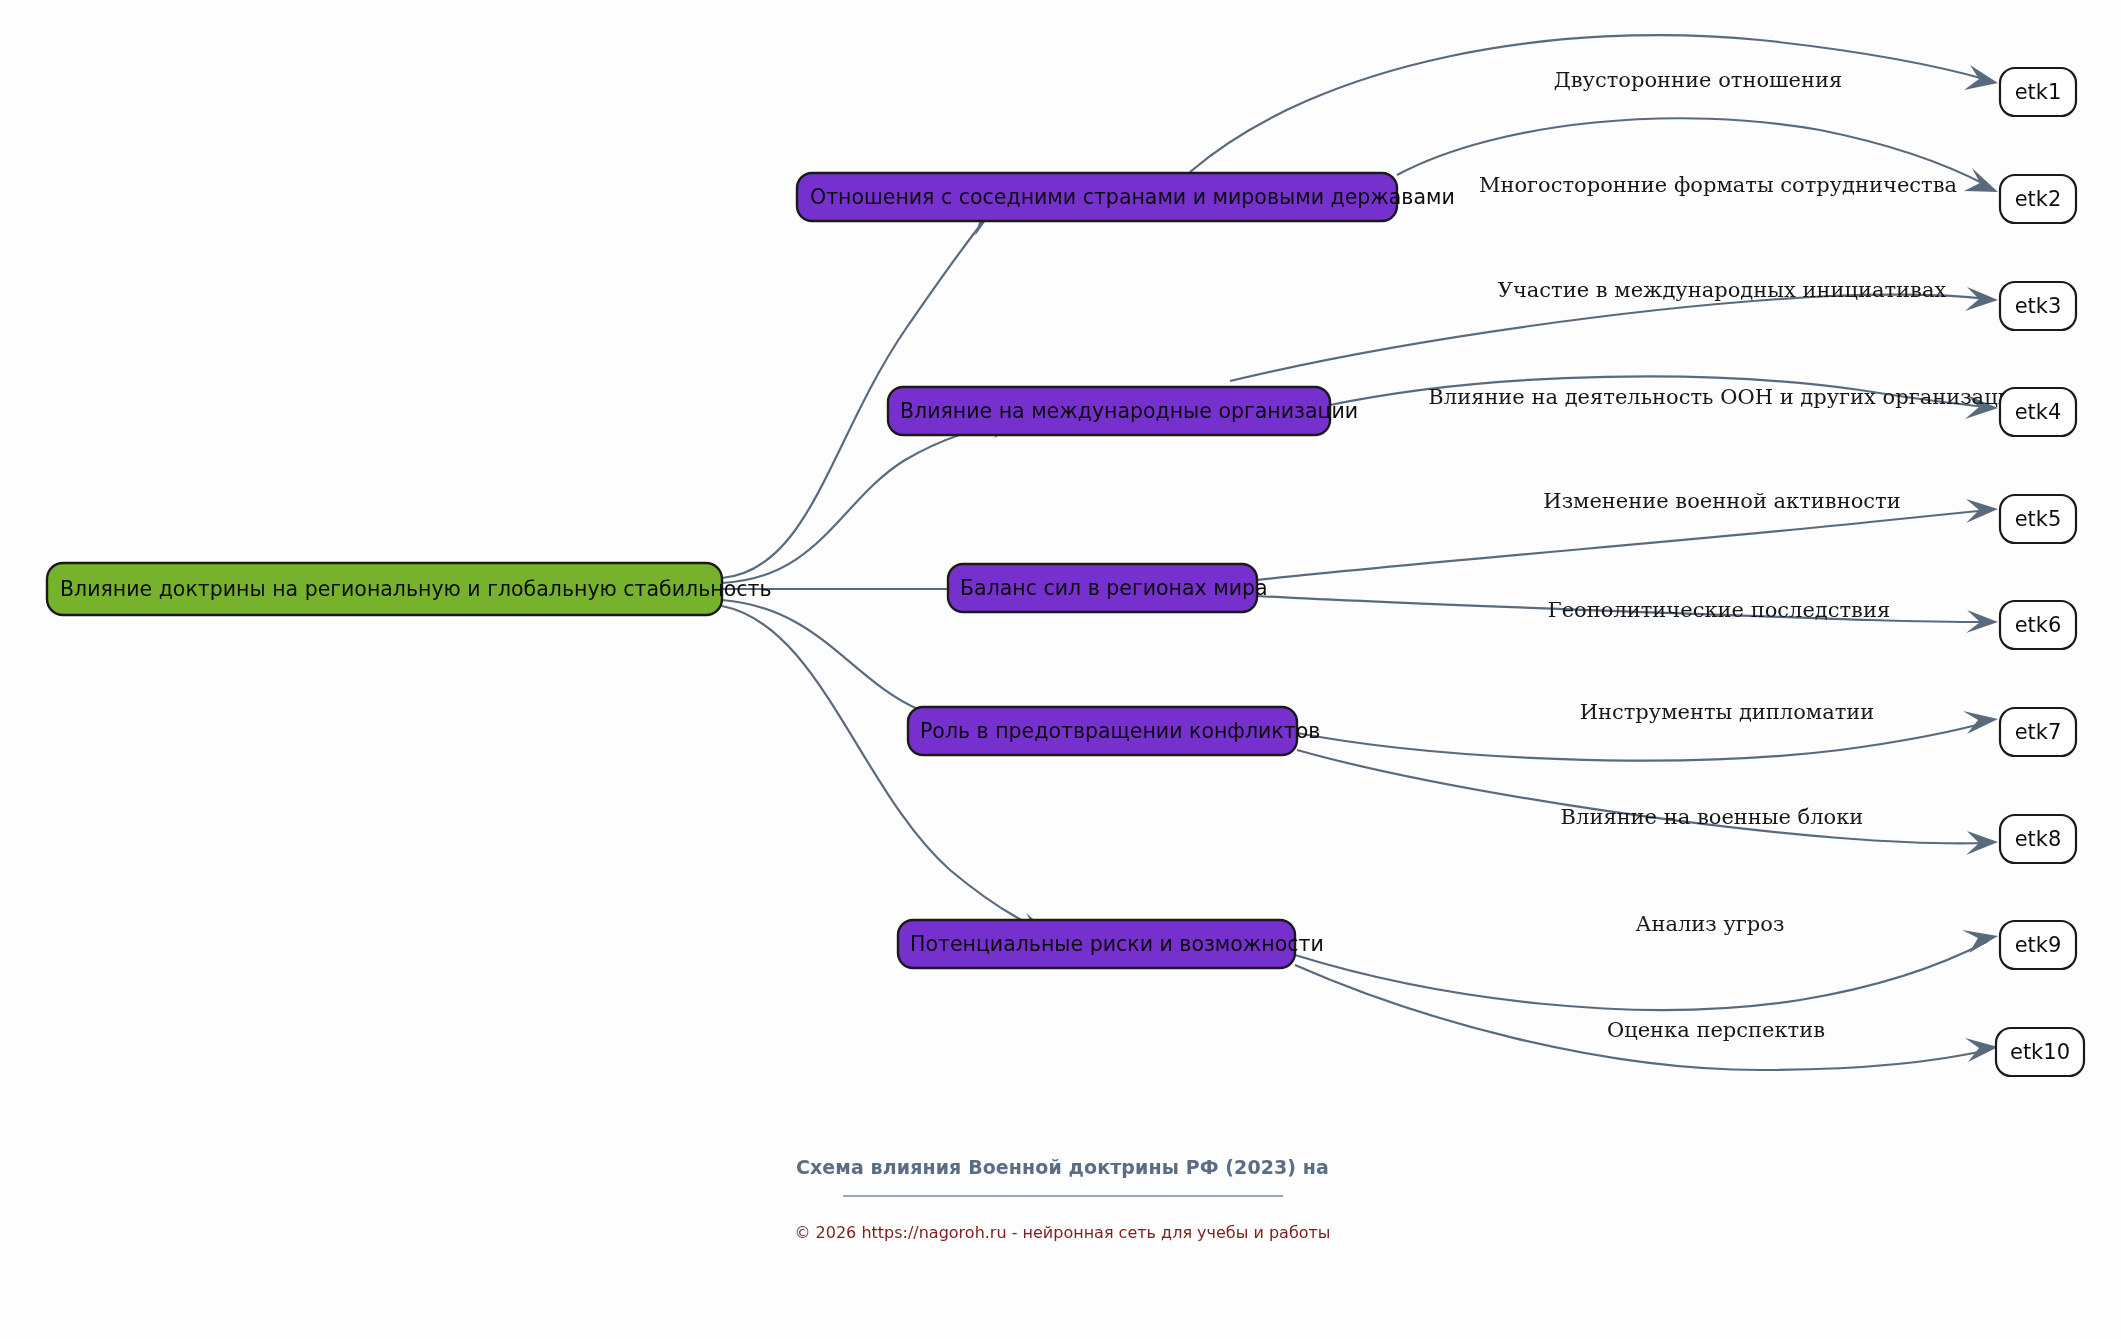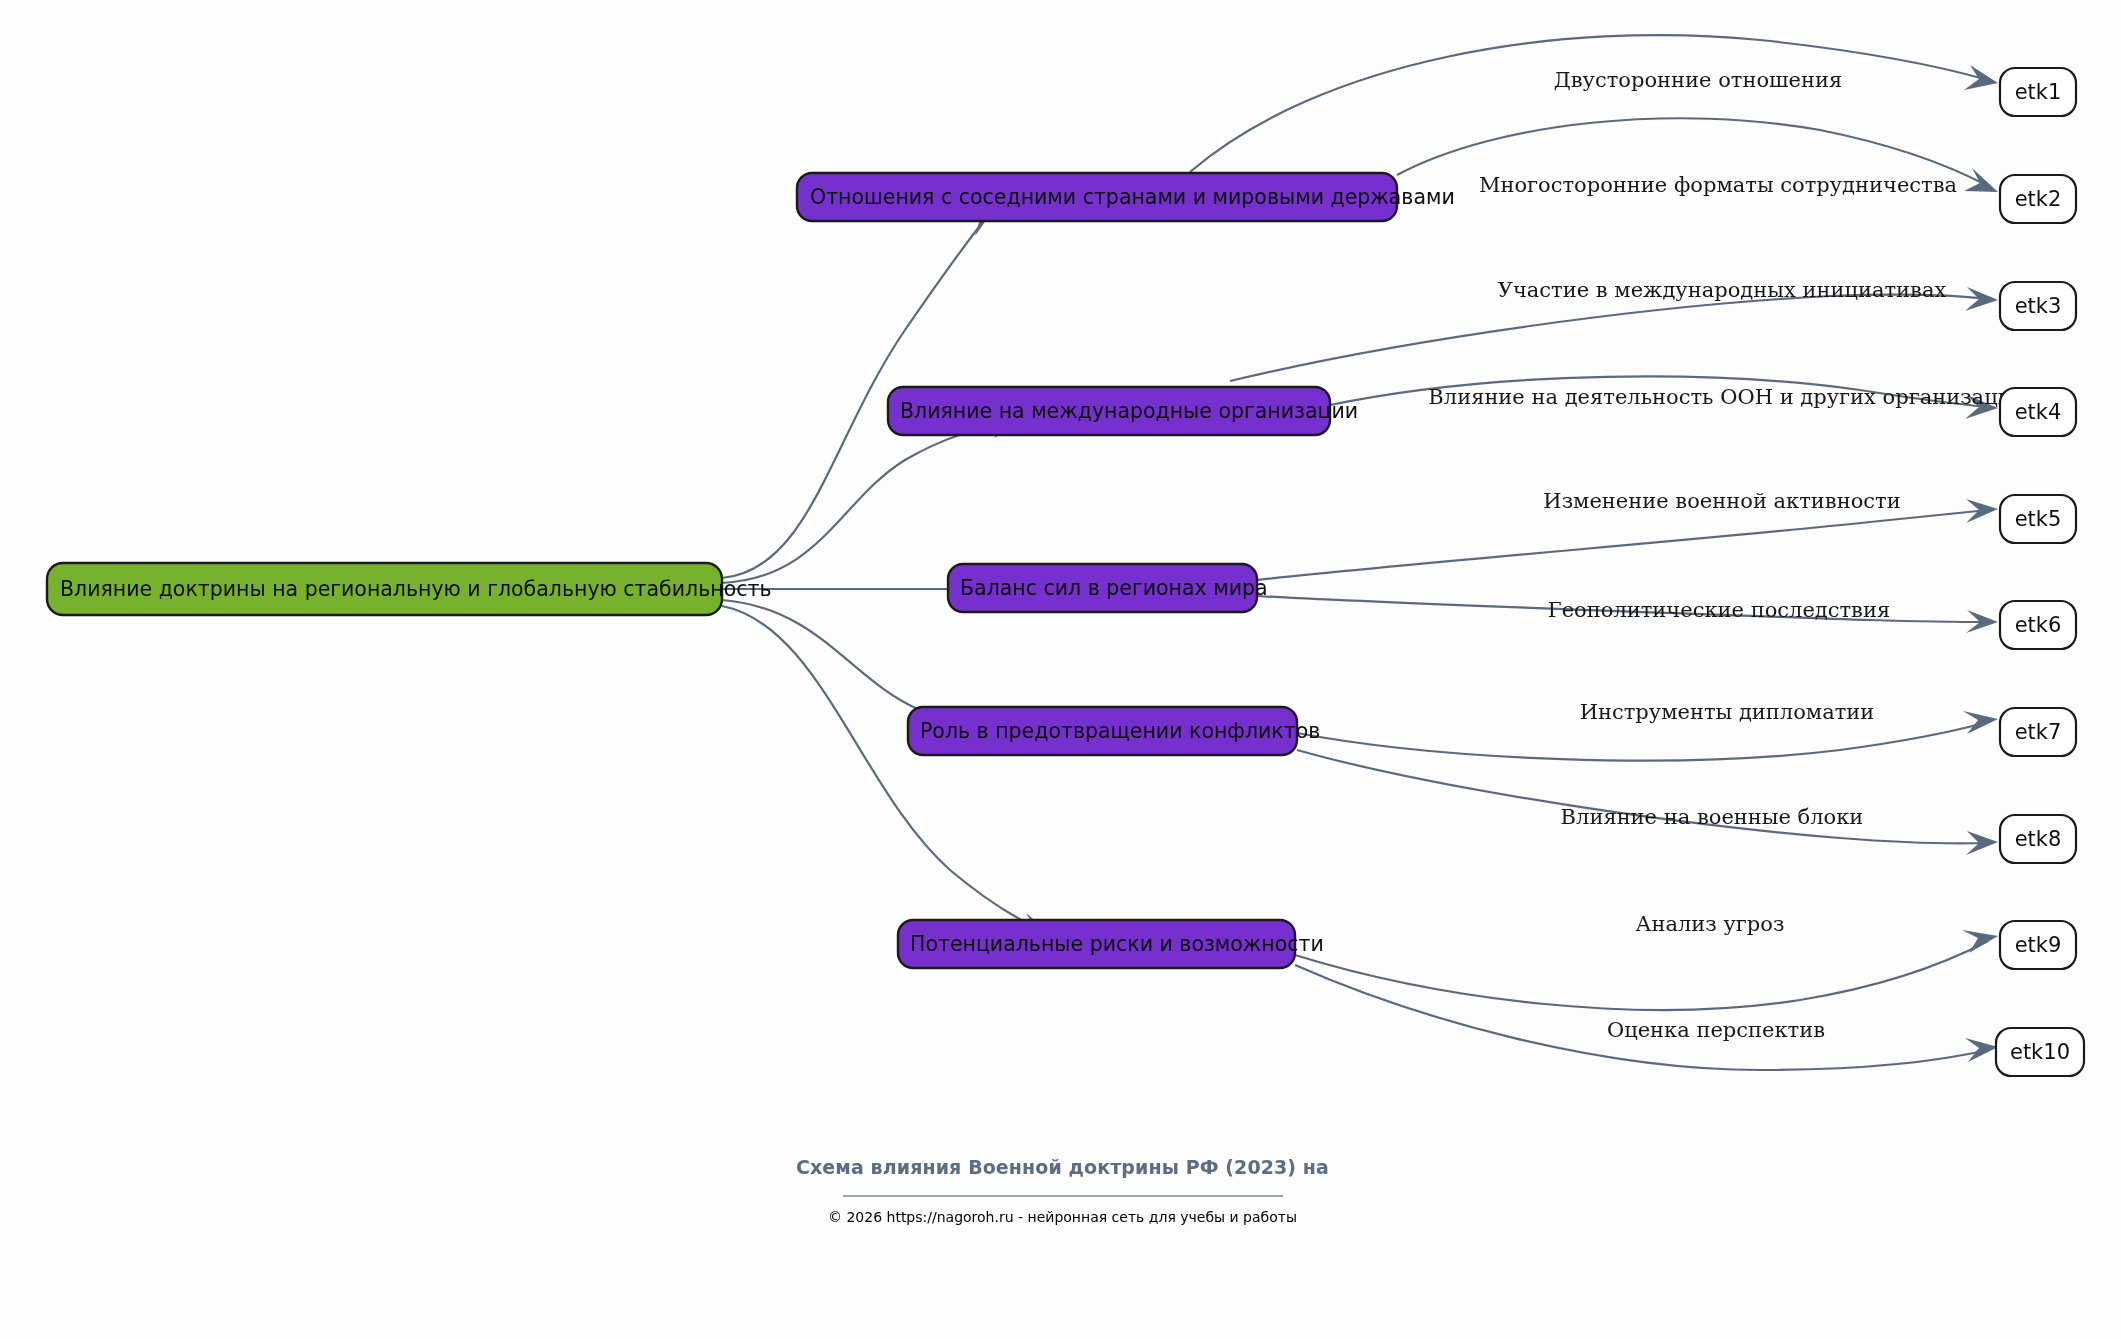"© 2026 https://nagoroh.ru - нейронная" .footer-credit { color: #000000 -> #7f1d1d; font-size: 14px -> 16px; margin-top: 12px -> 26px }
